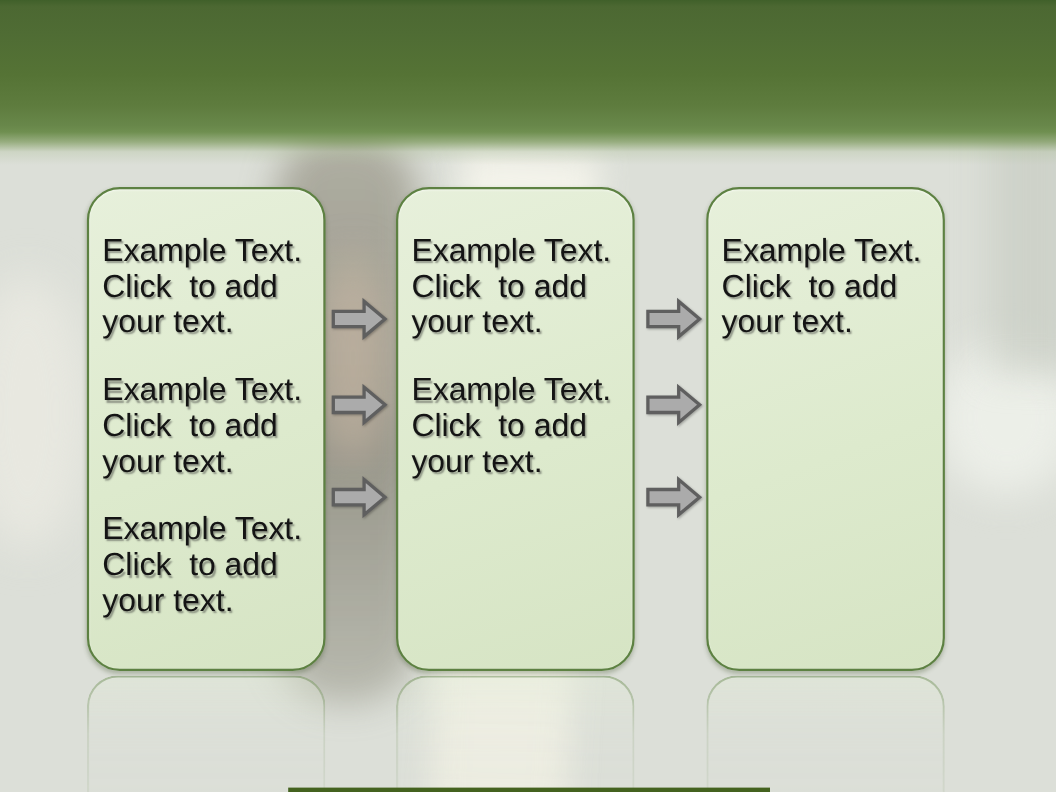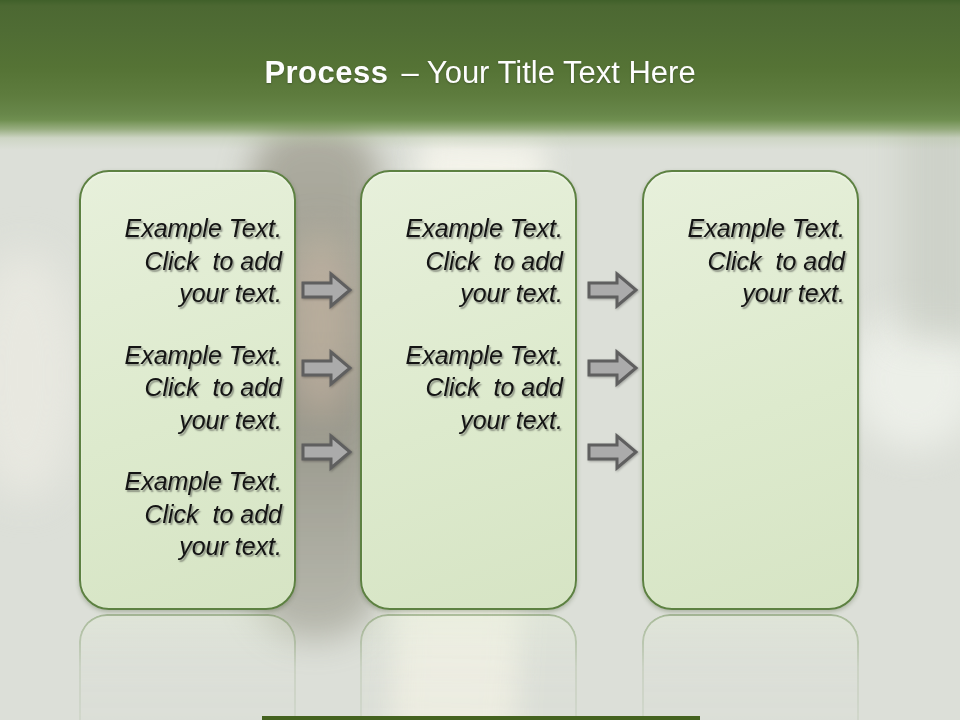"Process – Your Title Text" div.slide-title { html: <div> <span>Process</span><span>– Your Title Text Here</span> </div> -> none }
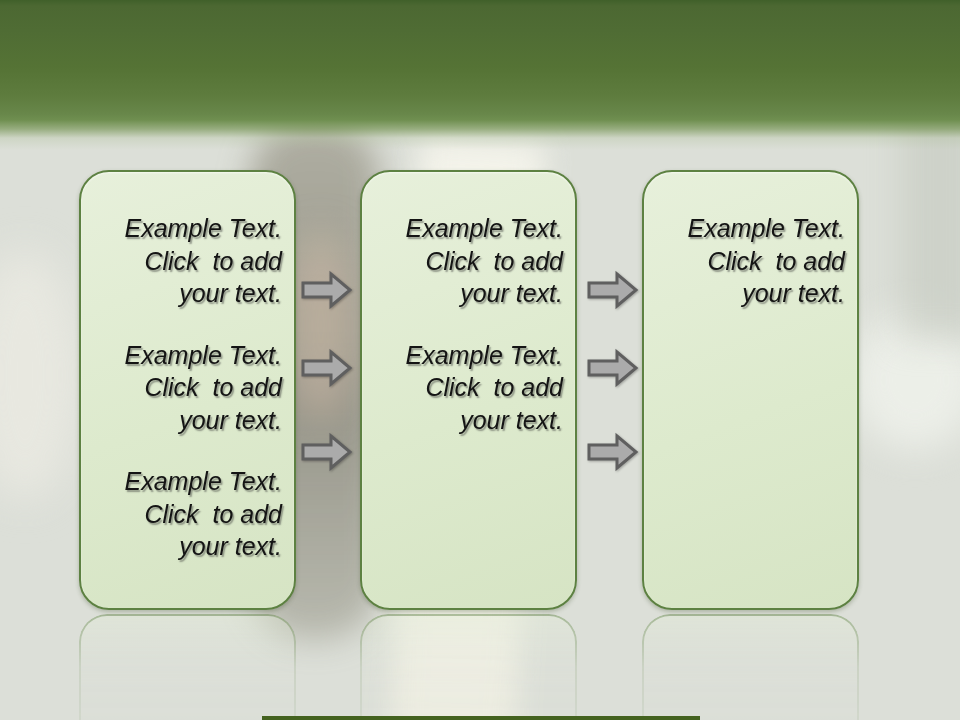"Example Text." .tblock { font-size: 25px -> 29px; font-style: italic -> none; text-align: right -> left }
